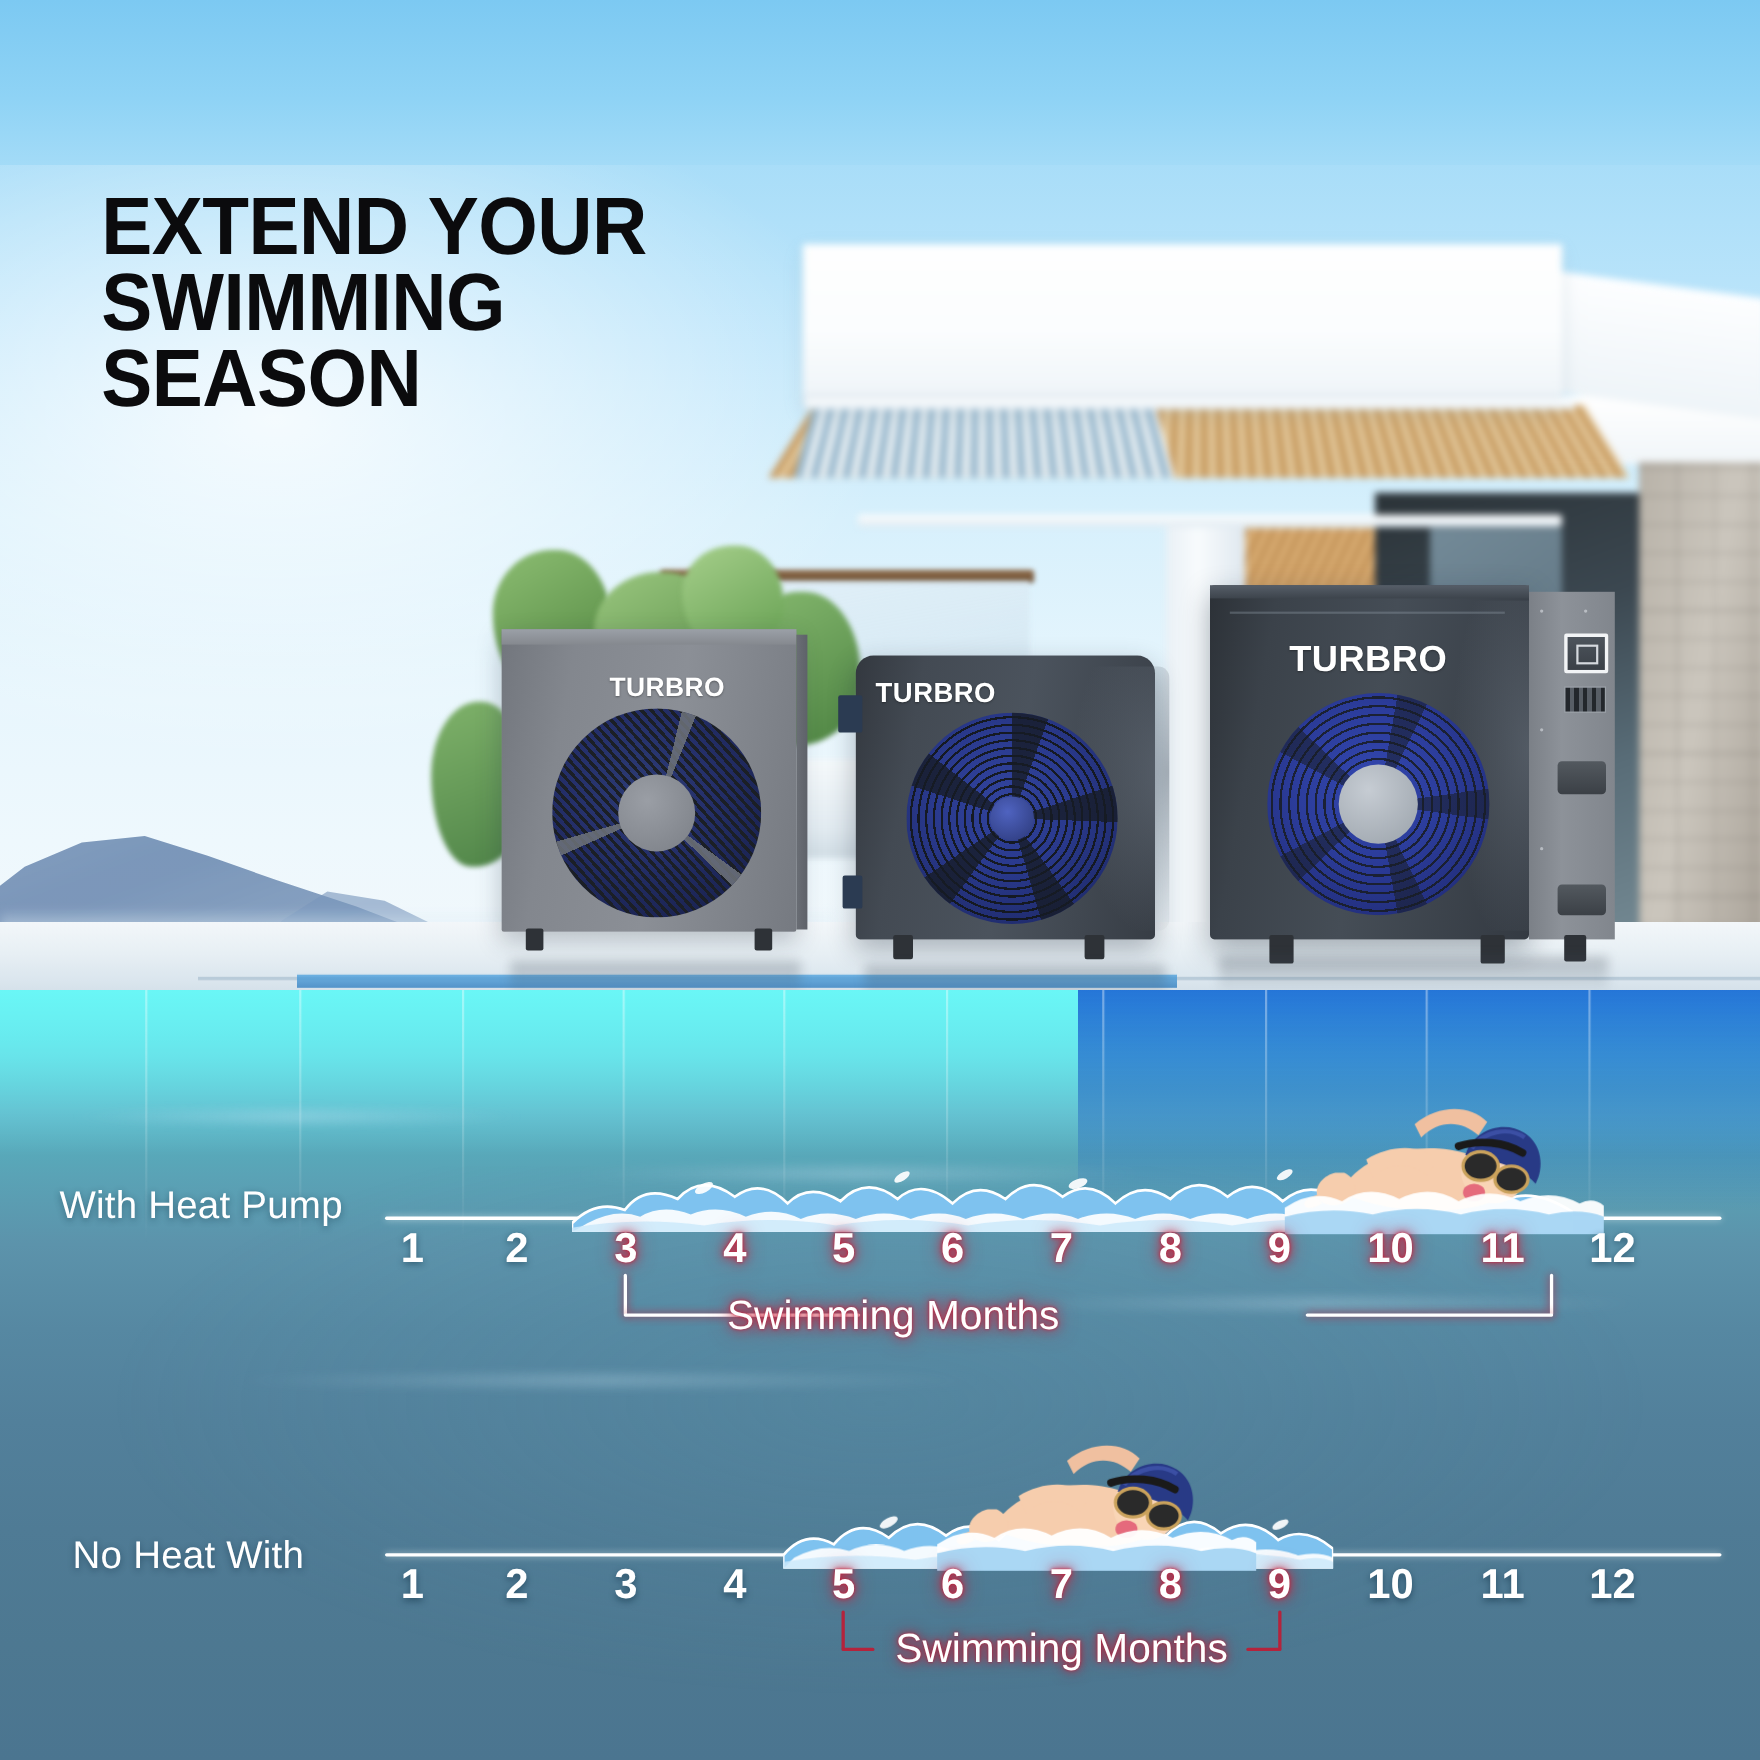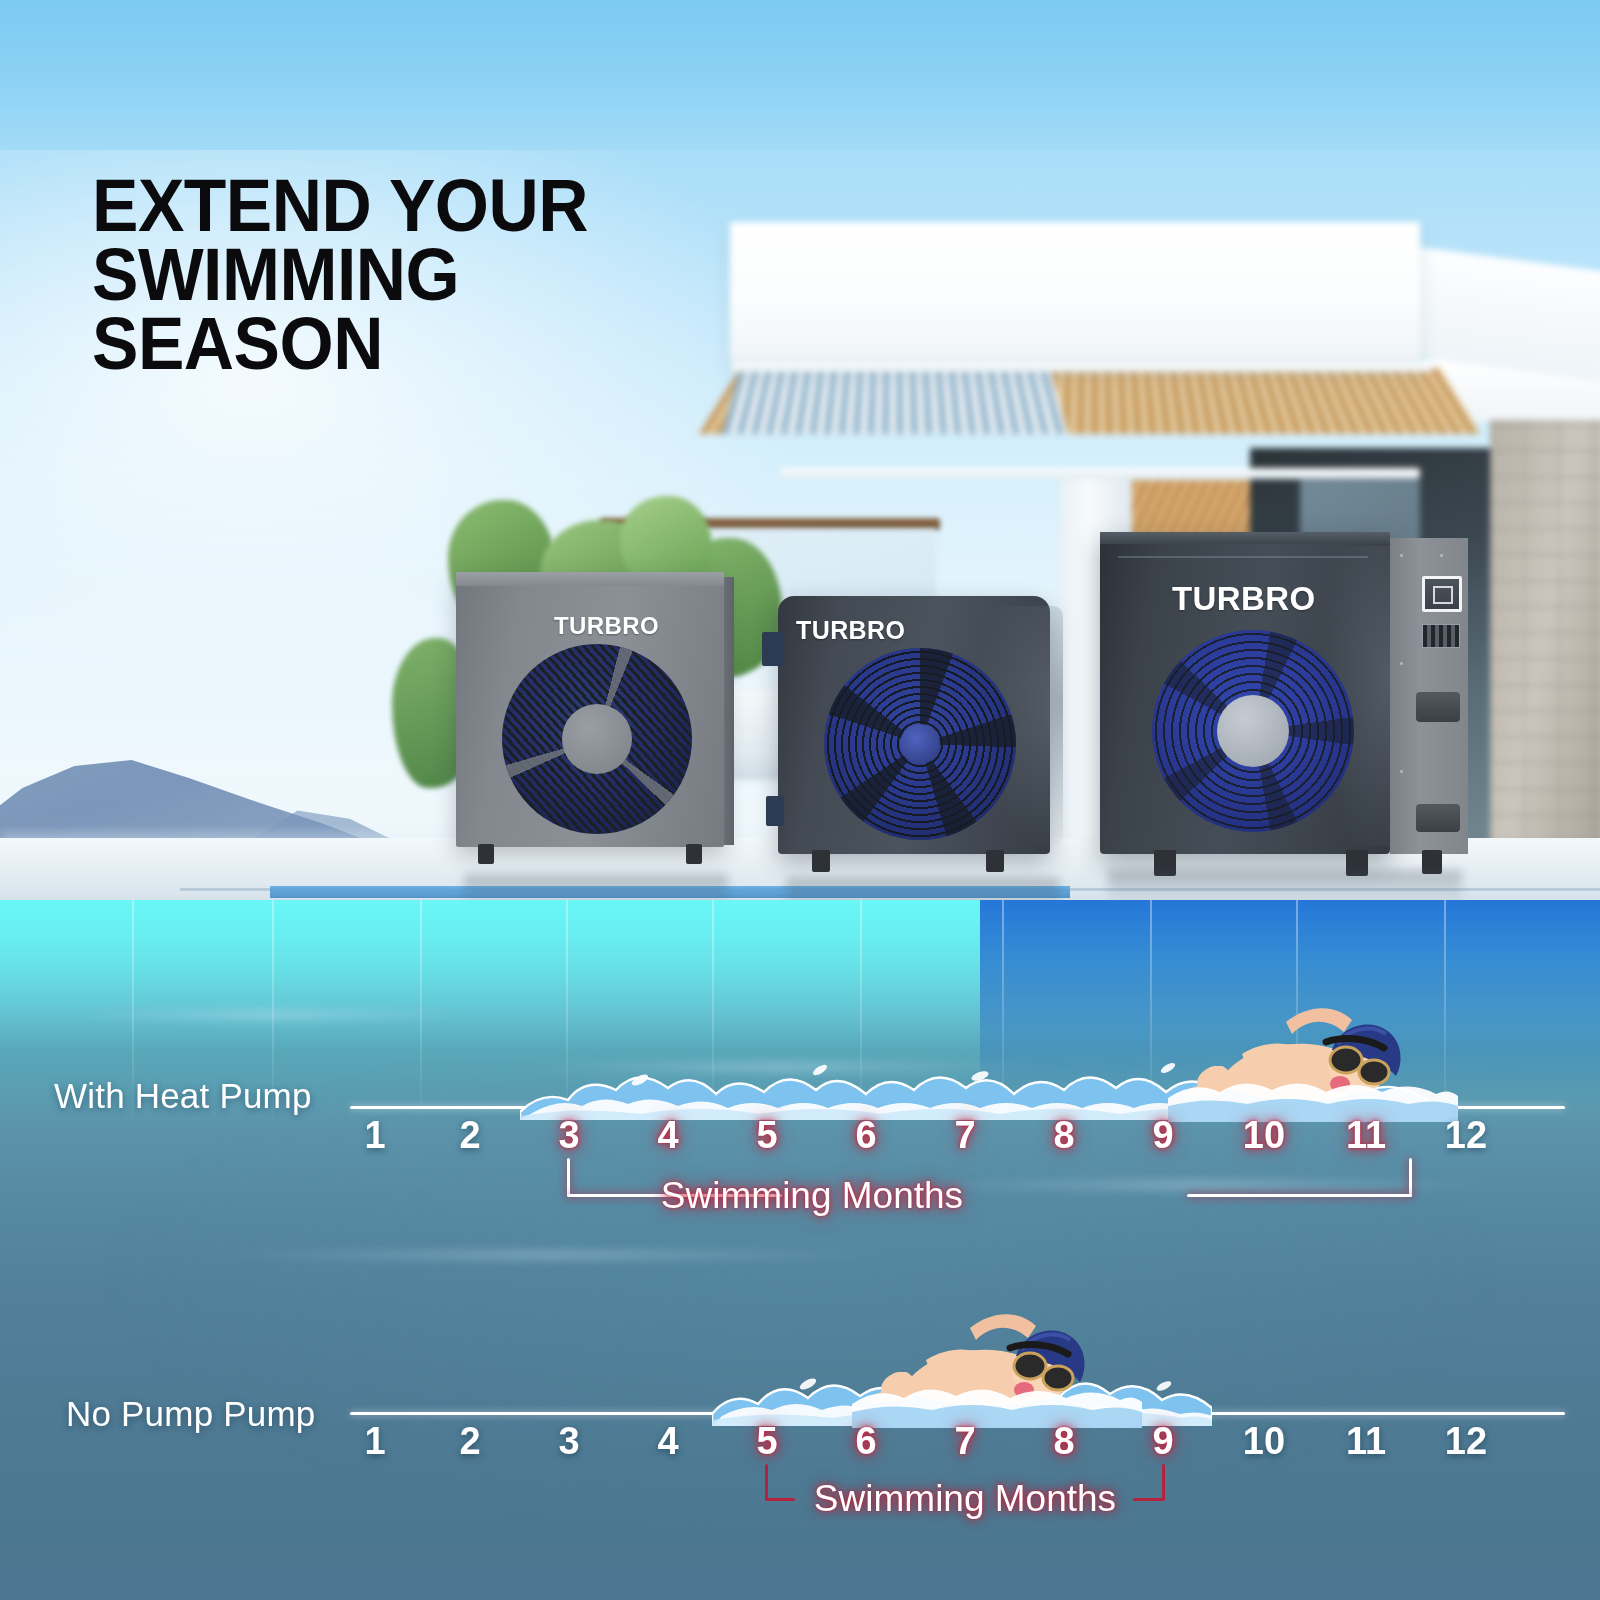"No Pump Pump" div.tl-label { text: Pump Pump -> Heat With }
